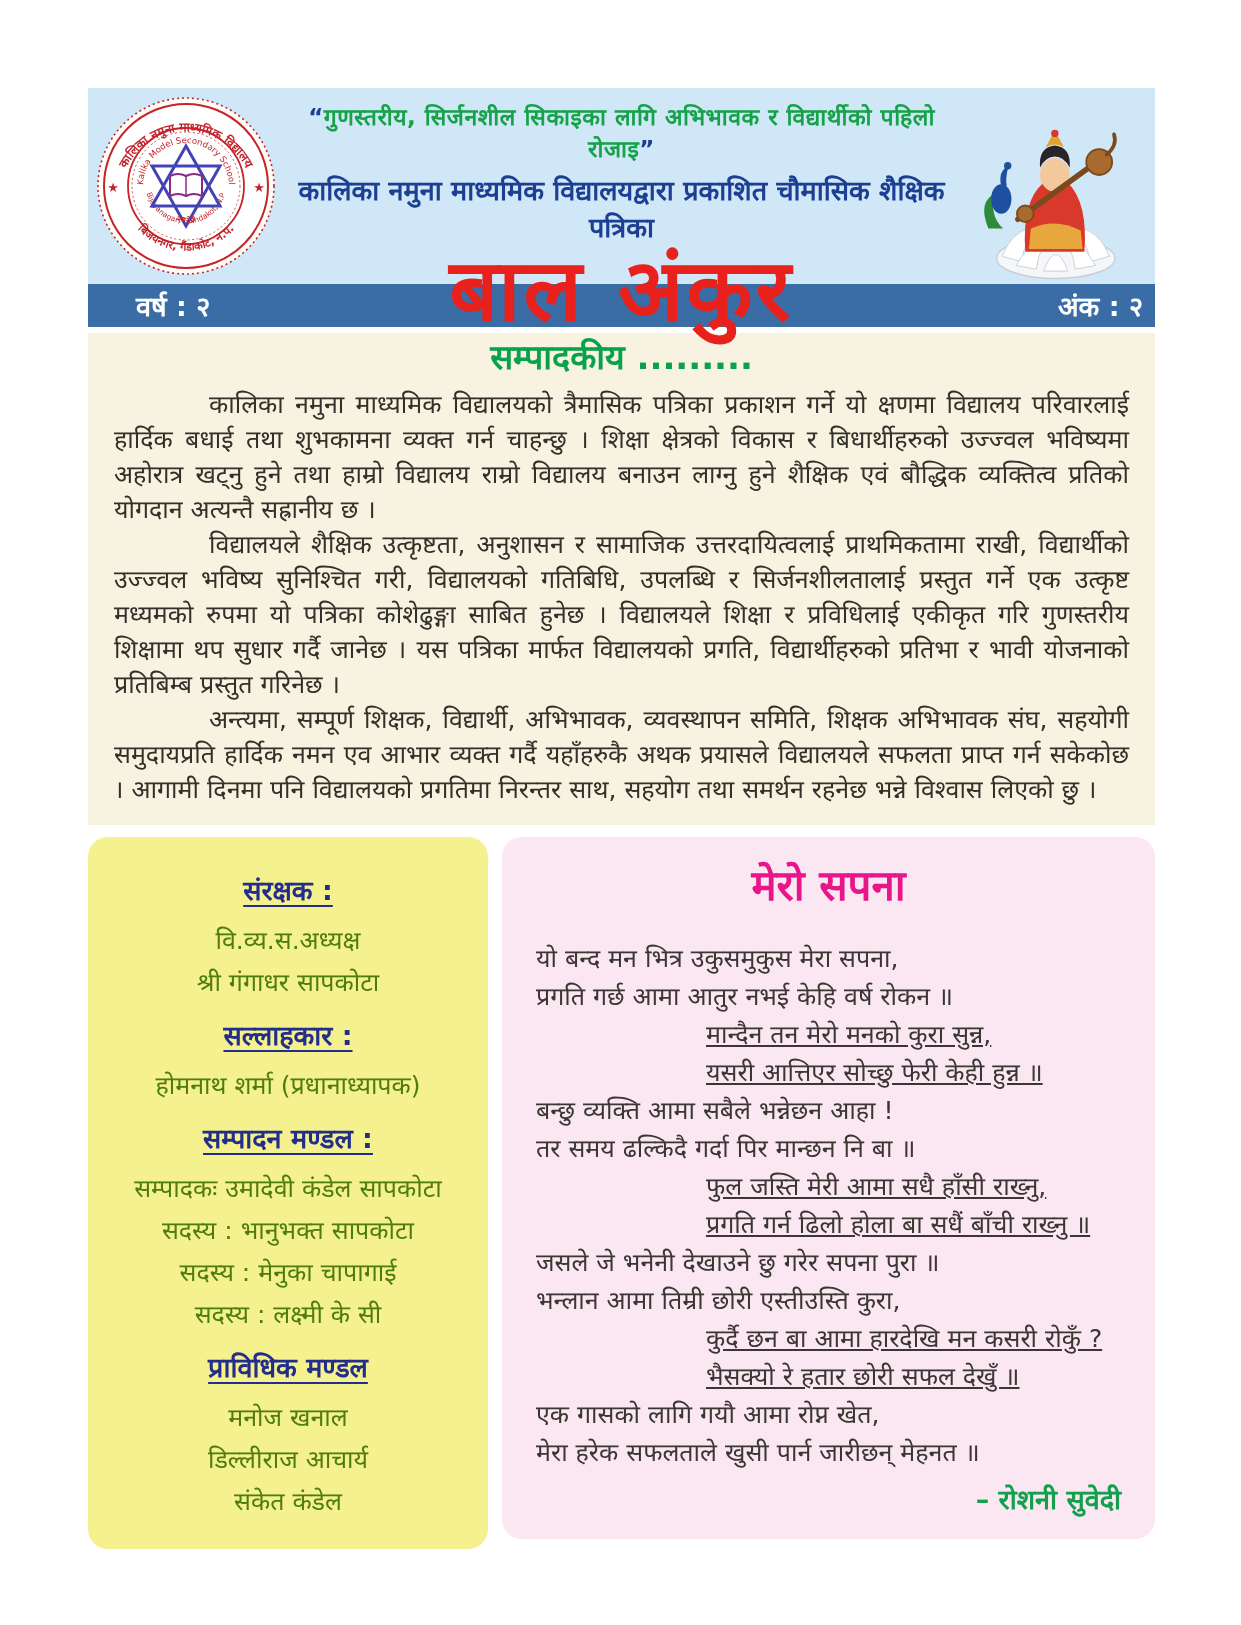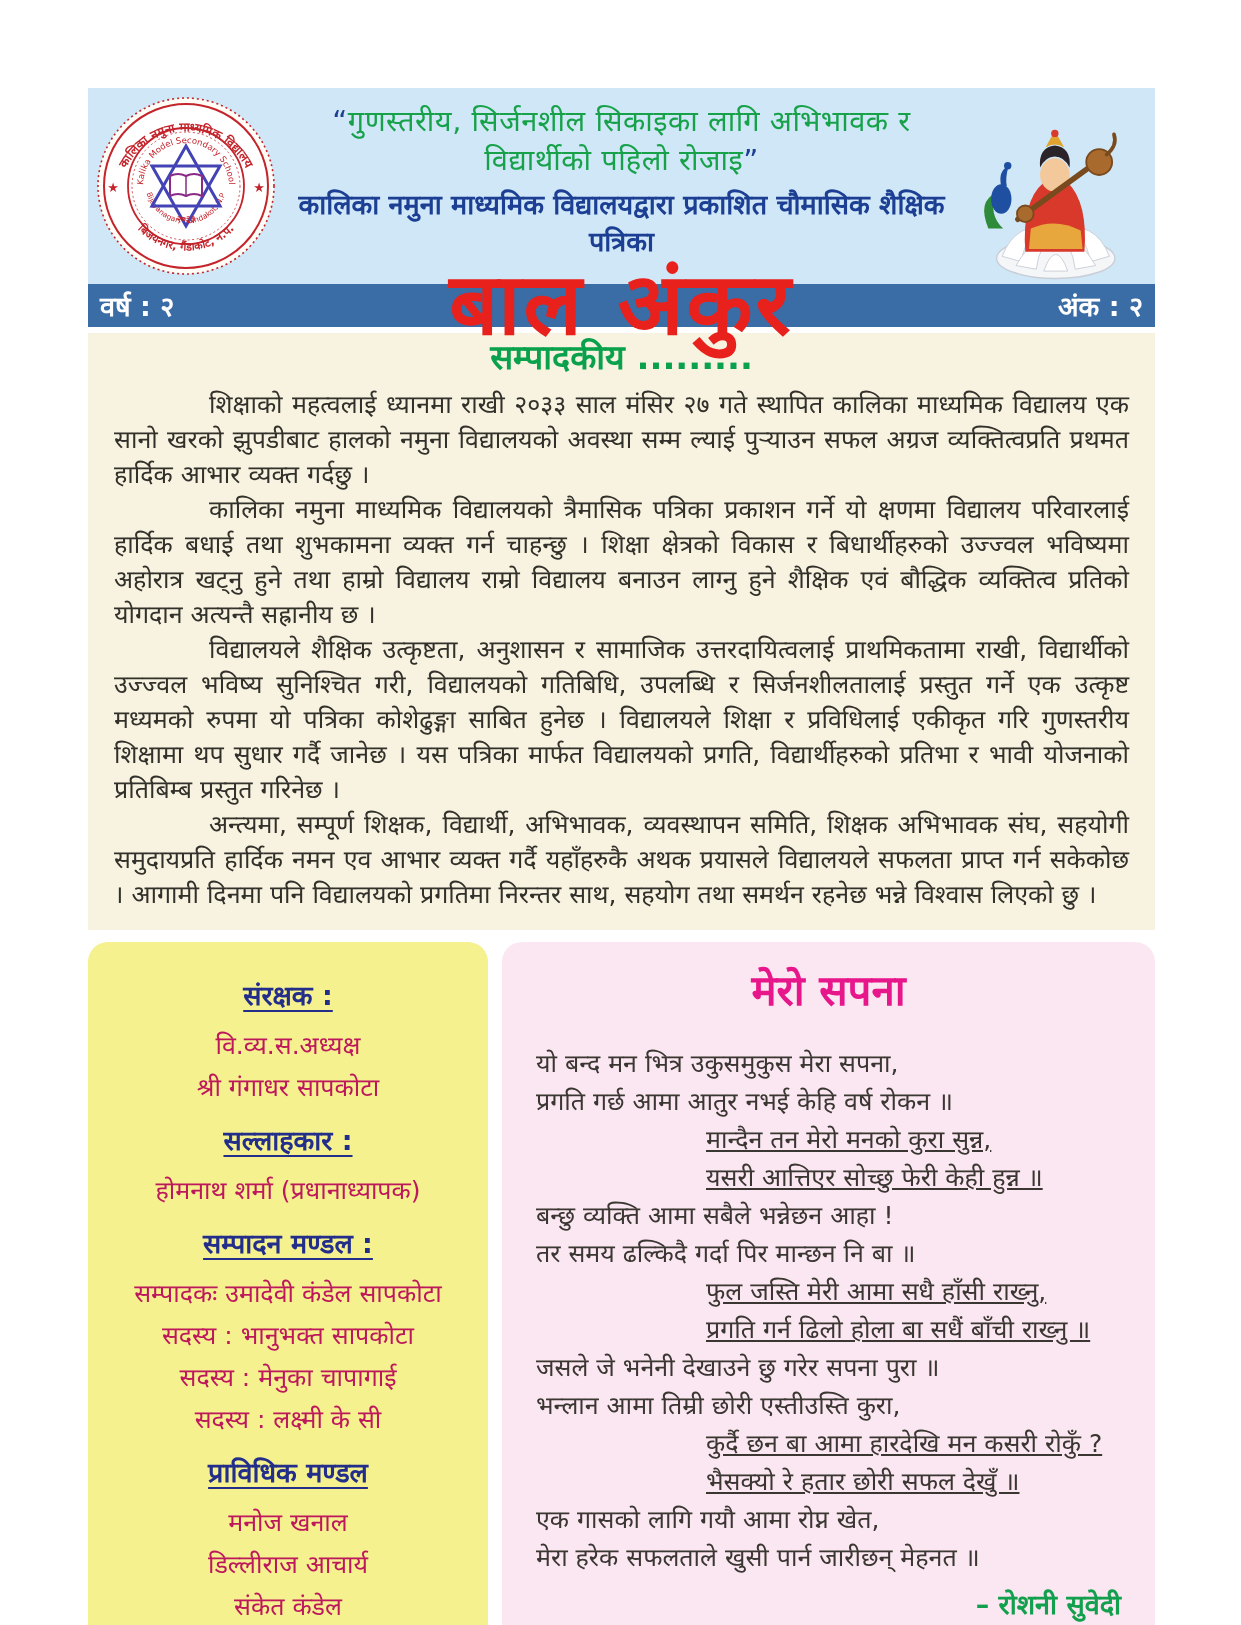"“गुणस्तरीय, सिर्जनशील सिकाइका लागि" .quote-line { font-size: 29px -> 23px; font-weight: normal -> bold }
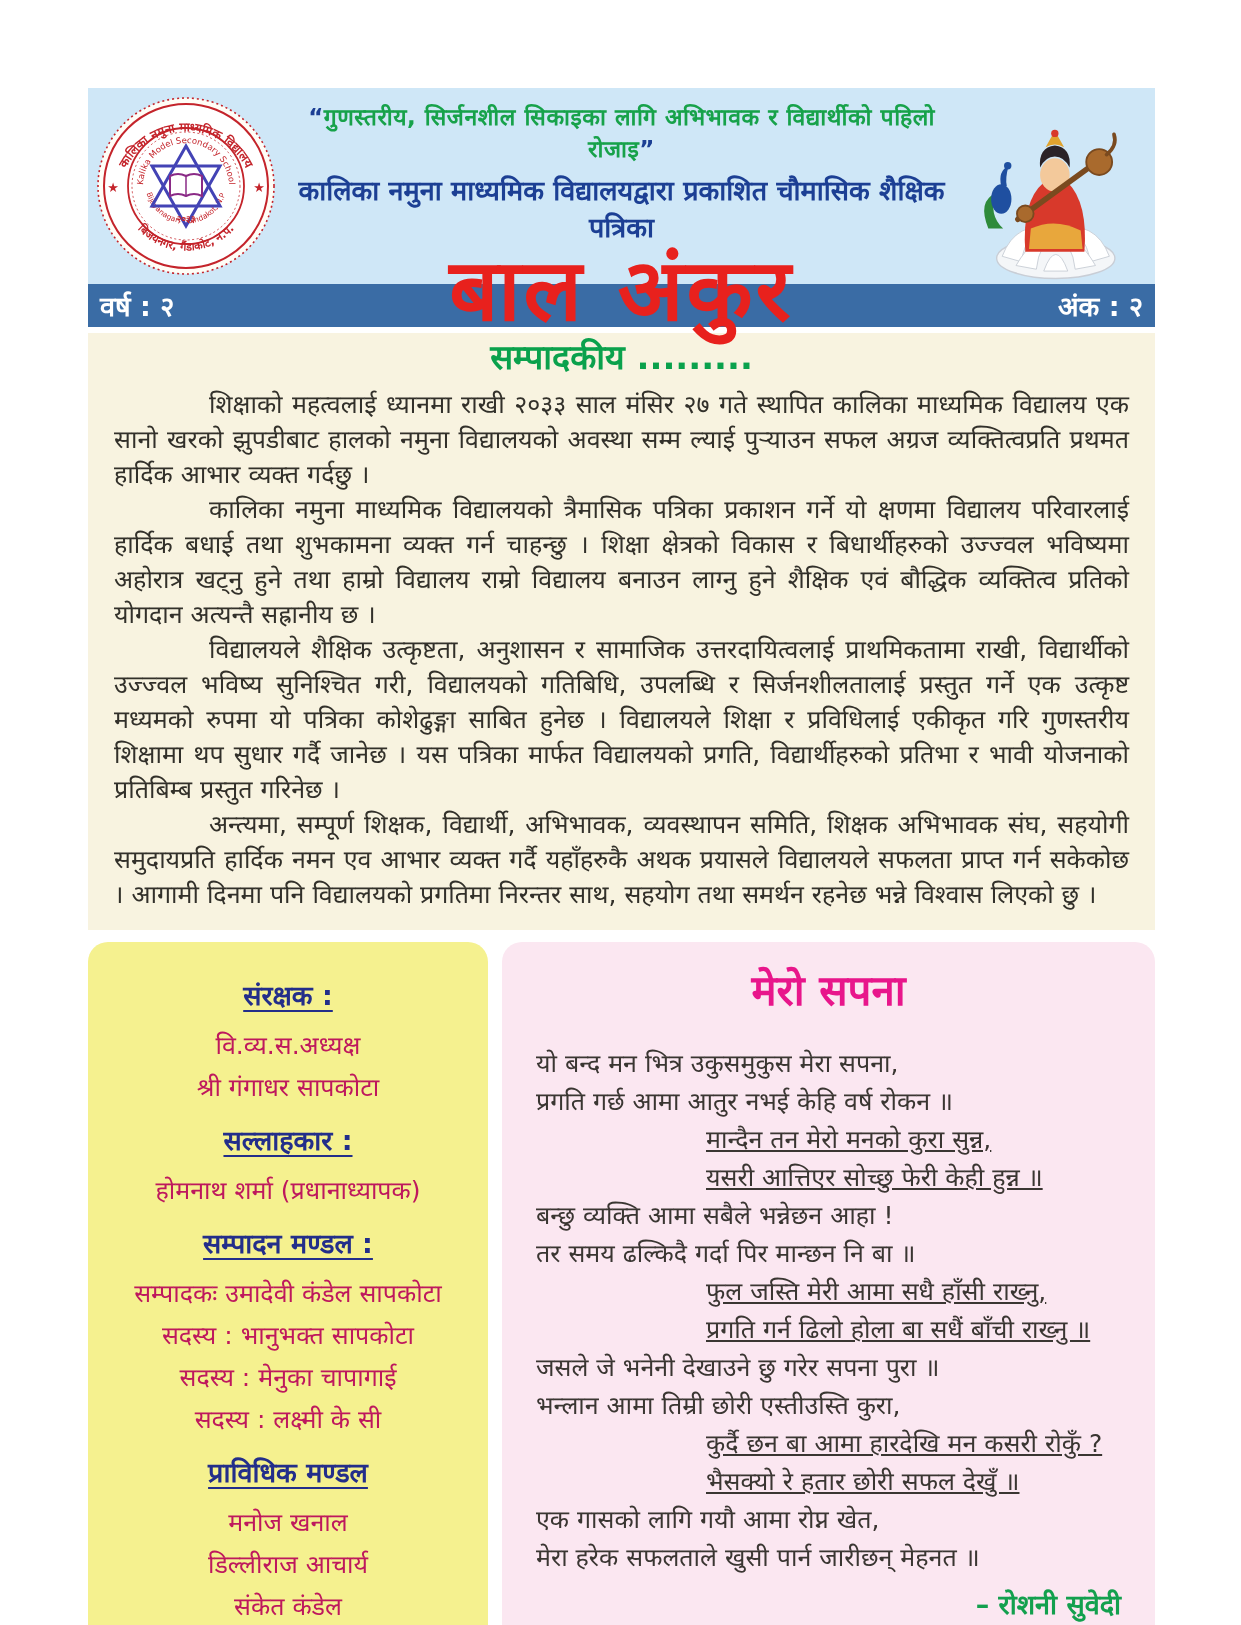"वर्ष : २" .issue-bar .cell { margin-left: none -> 36px }
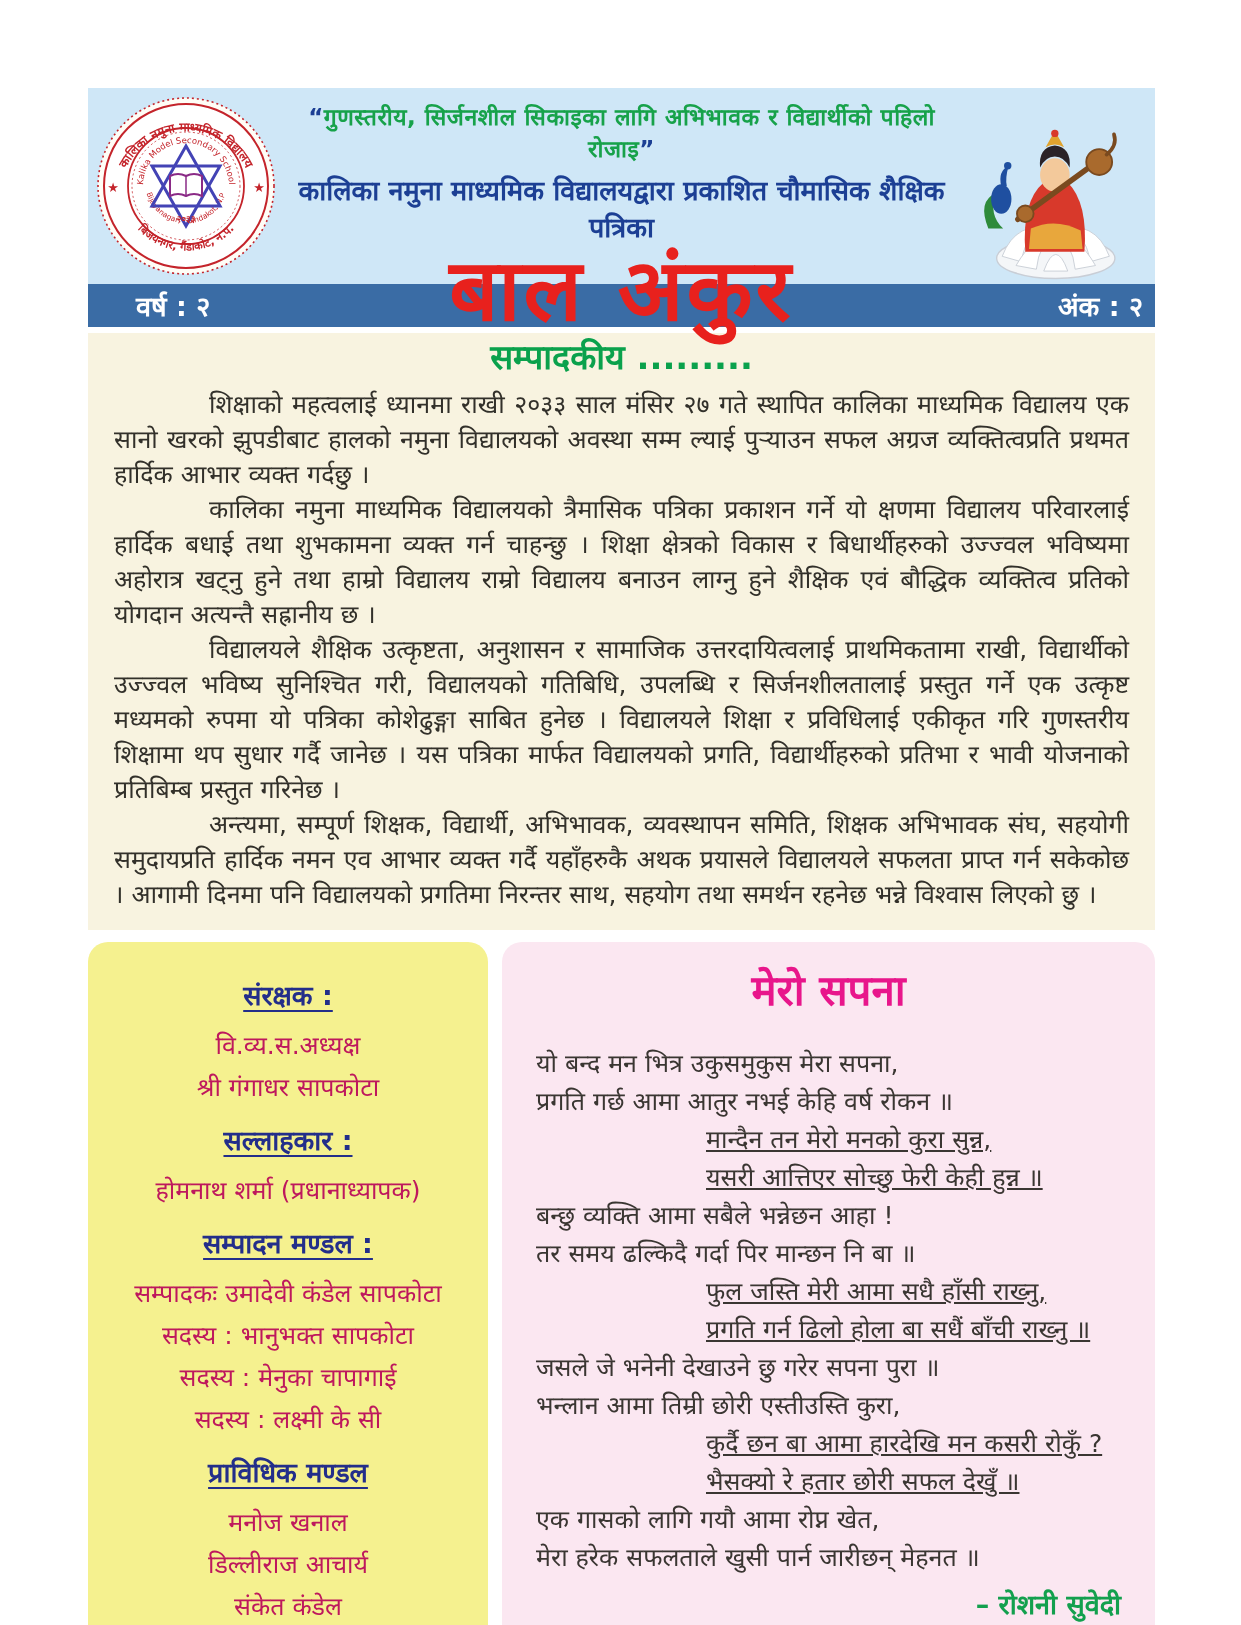"शिक्षाको महत्वलाई ध्यानमा राखी २०३३" p { html: <p>शिक्षाको महत्वलाई ध्यानमा राखी २०३३ साल मंसिर २७ गते स्थापित कालिका माध्यमिक विद्यालय एक सानो खरको झुपडीबाट हालको नमुना विद्यालयको अवस्था सम्म ल्याई पुऱ्याउन सफल अग्रज व्यक्तित्वप्रति प्रथमत हार्दिक आभार व्यक्त गर्दछु ।</p> -> none }
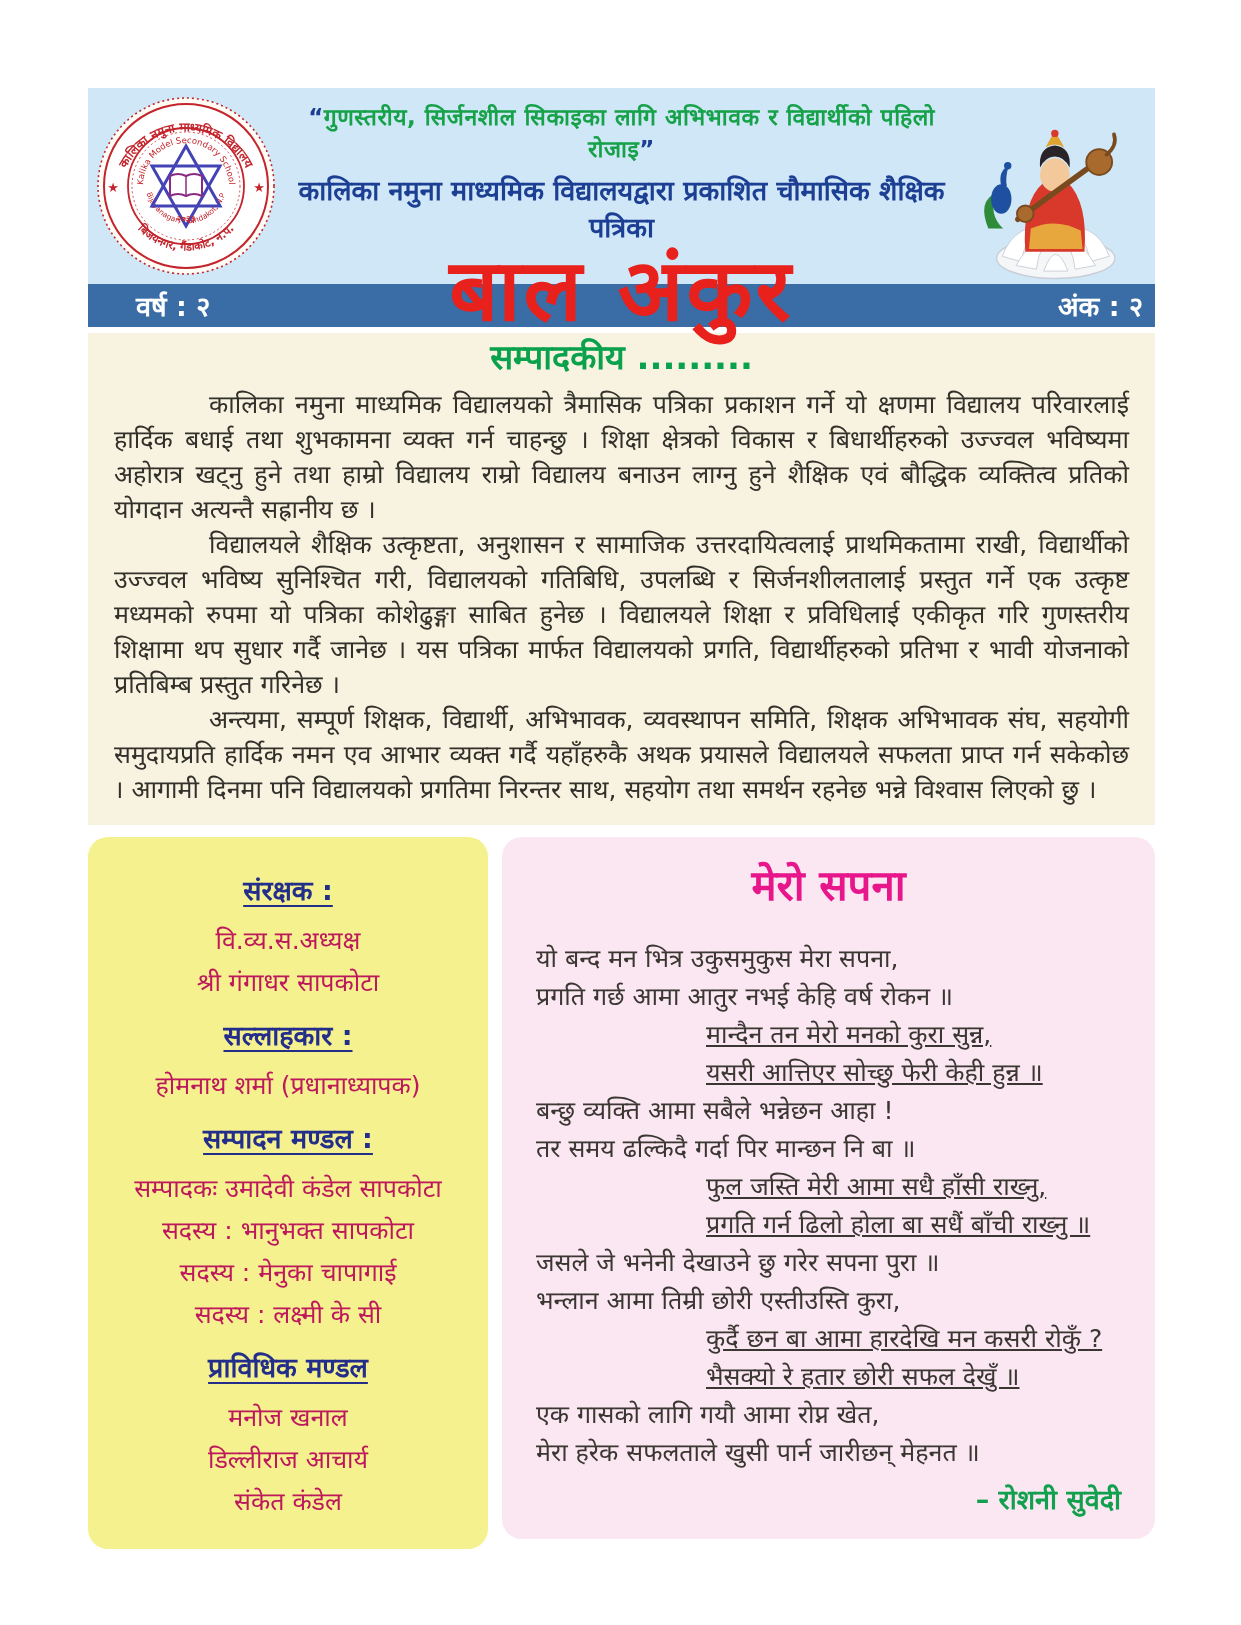"वि.व्य.स.अध्यक्ष" .mh-item { color: #be185d -> #4d7c0f }
